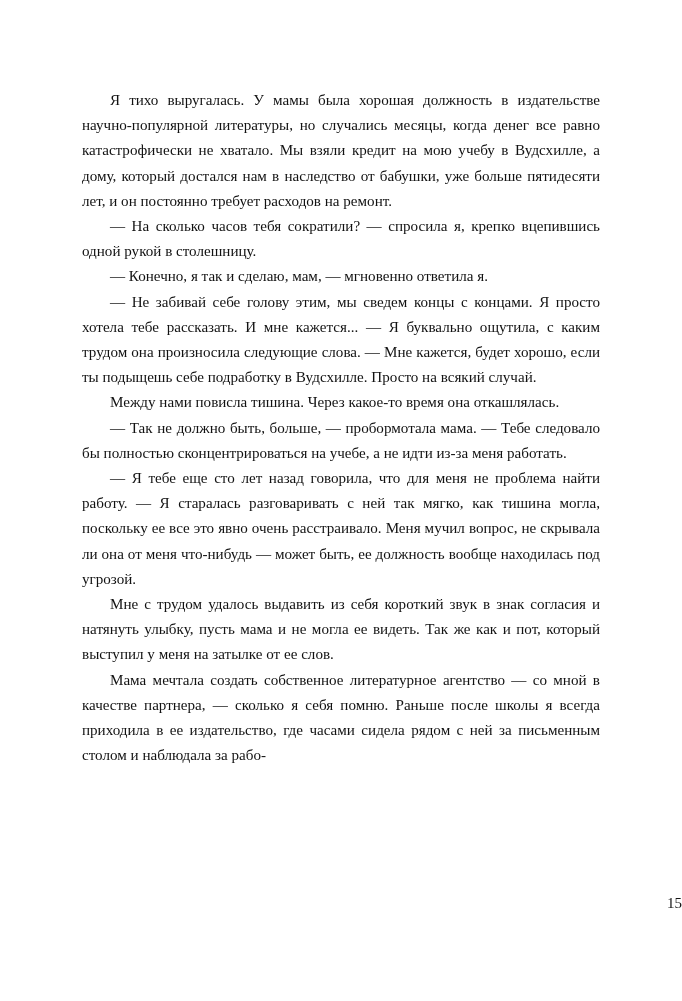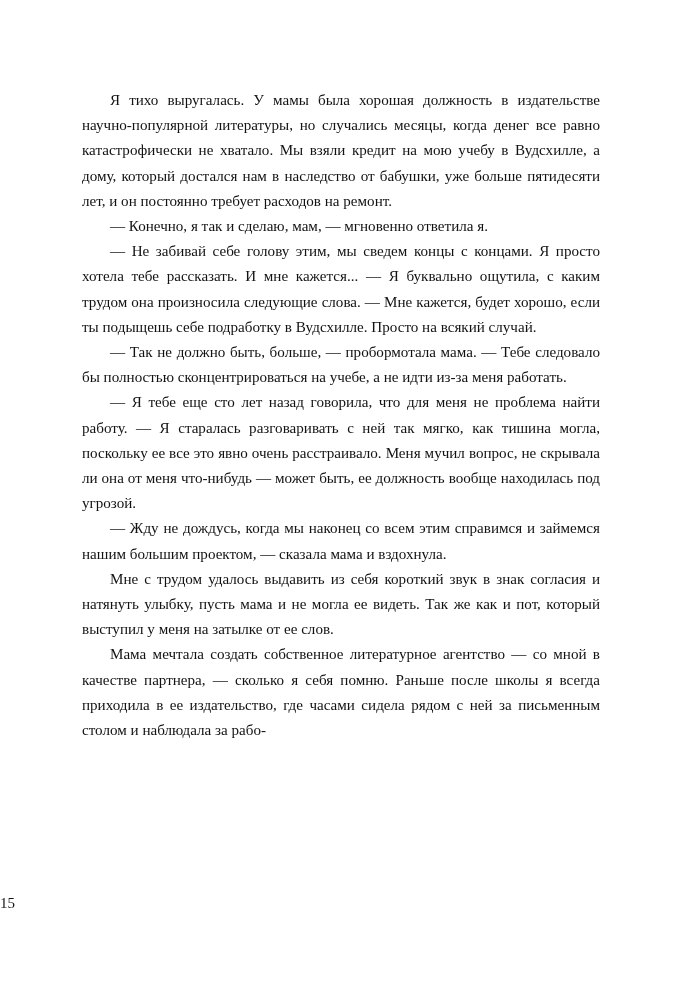"— На сколько часов тебя" p.para { html: none -> <p>— На сколько часов тебя сократили? — спросила я, крепко вцепившись одной рукой в столешницу.</p> }
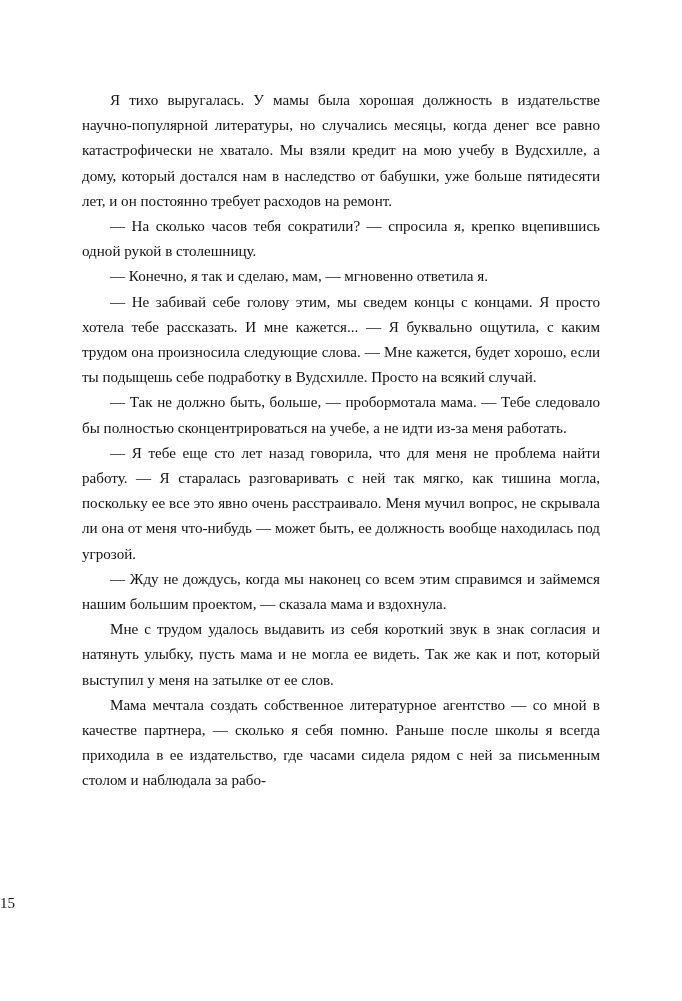"Между нами повисла тишина. Через" p.para { html: none -> <p>Между нами повисла тишина. Через какое-то время она откашлялась.</p> }
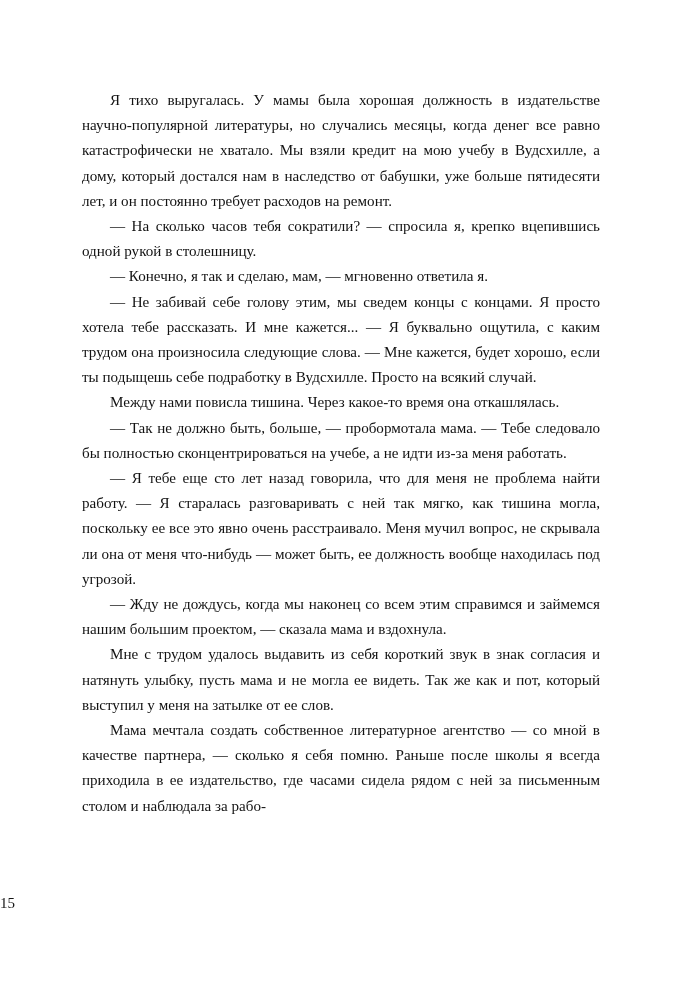"— Жду не дождусь, когда" p.para { html: <p>— Жду не дождусь, когда мы наконец со всем этим справимся и займемся нашим большим проектом, — сказала мама и вздохнула.</p> -> none }
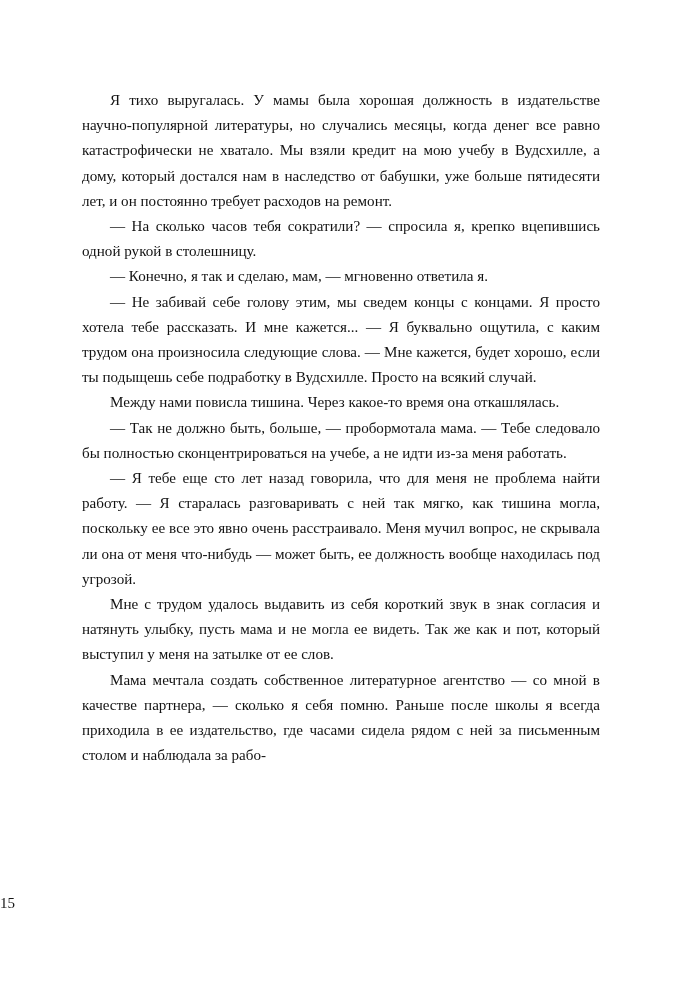"15" .folio { text-align: left -> right }
